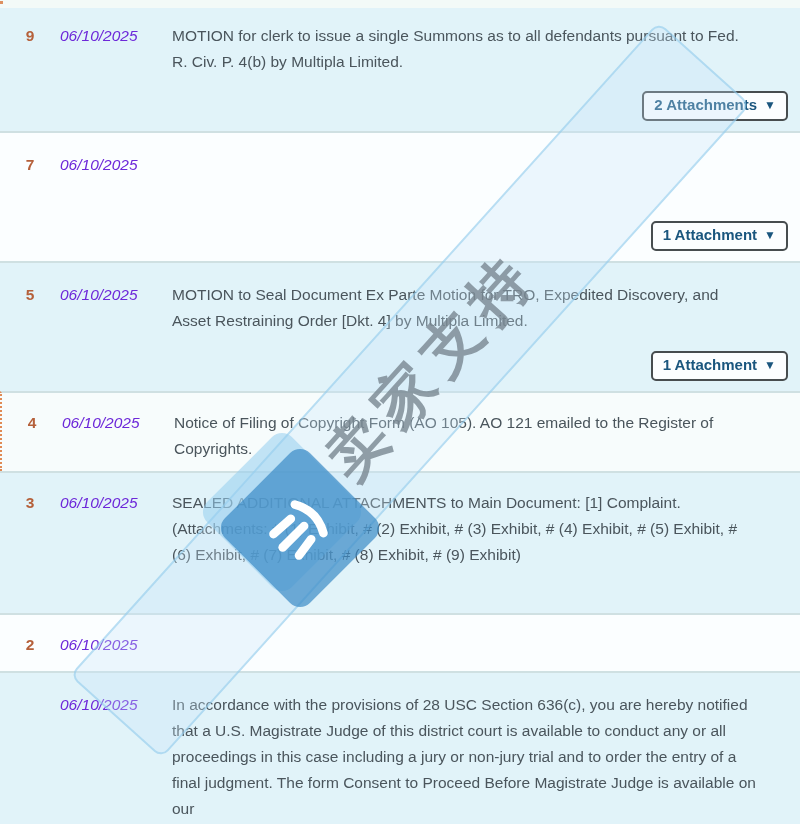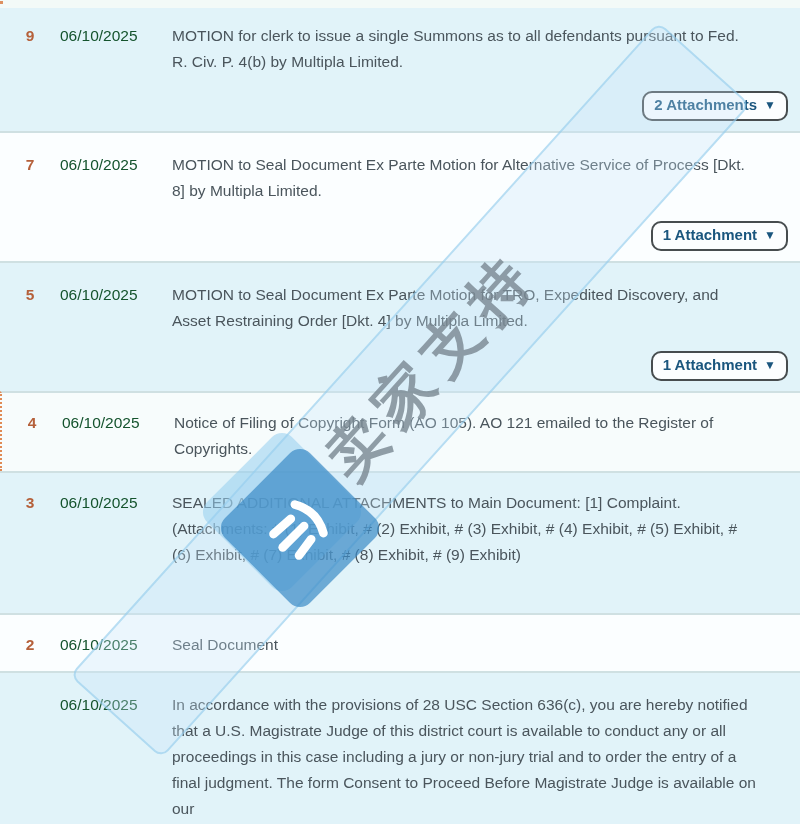"06/10/2025" .col-date { color: #14532d -> #6d28d9; font-style: none -> italic }
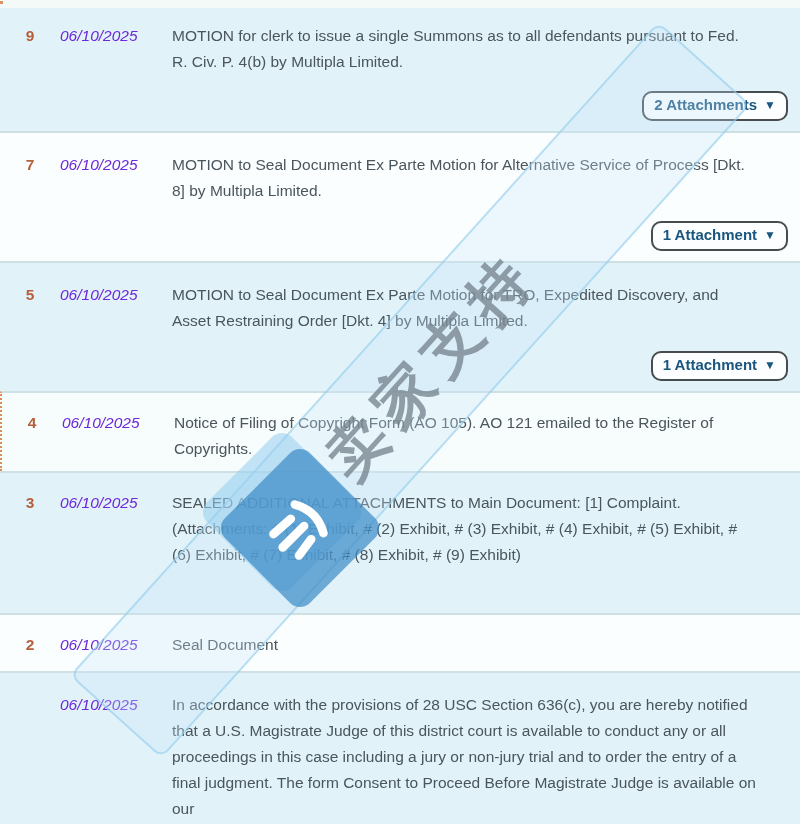"2 Attachments ▼" .attach-btn { border-radius: 10px -> 5px }
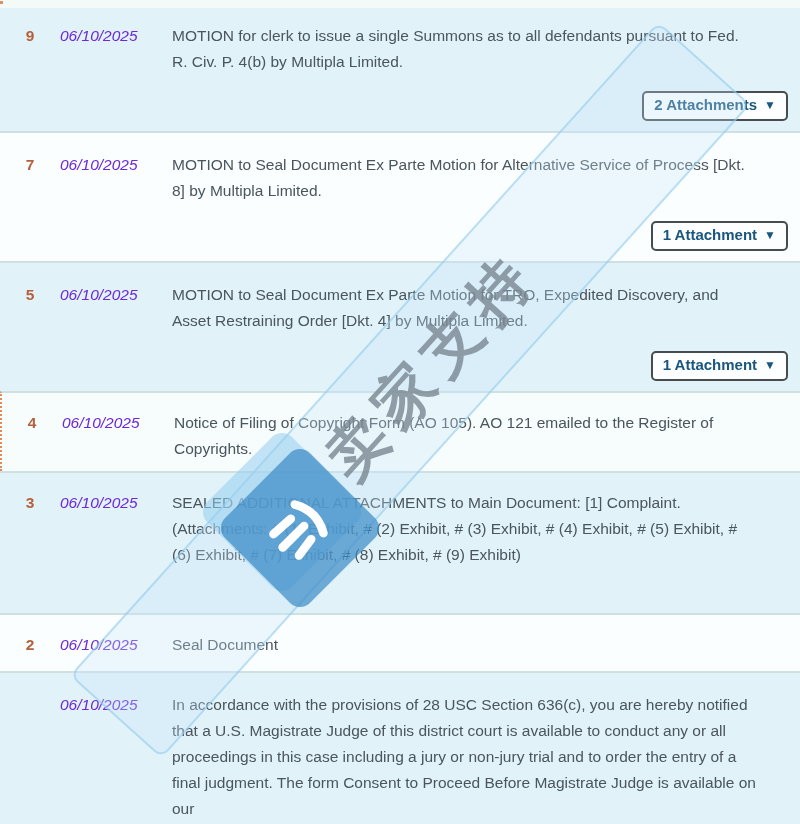"MOTION to Seal Document Ex Parte Motion for Alternative" div.col-desc { html: <div>MOTION to Seal Document Ex Parte Motion for Alternative Service of Process [Dkt. 8] by Multipla Limited.</div> -> none }
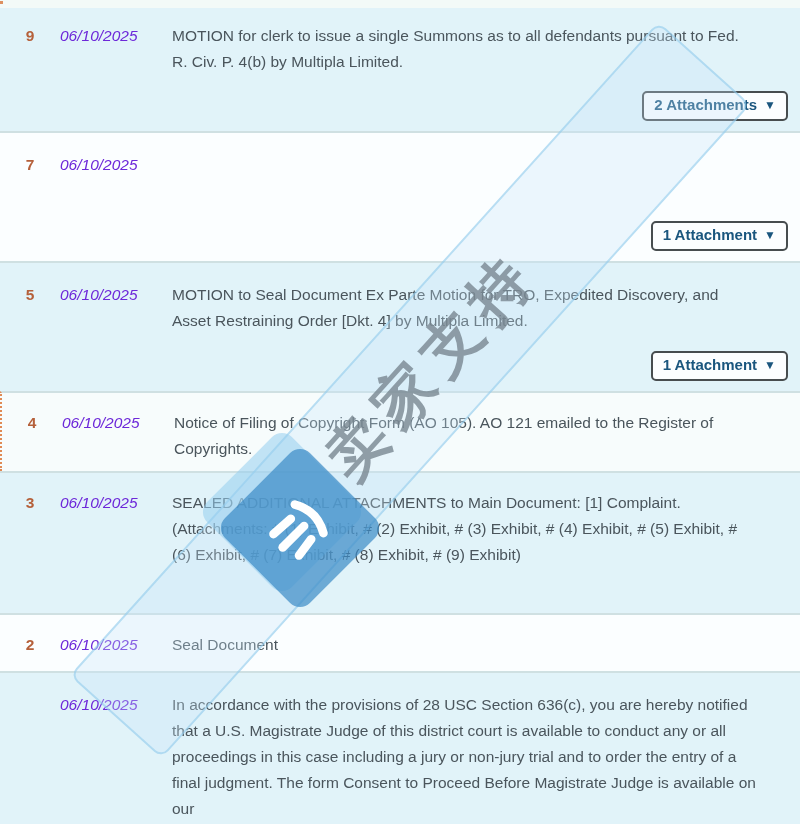"Seal Document" div.col-desc { html: <div>Seal Document</div> -> none }
